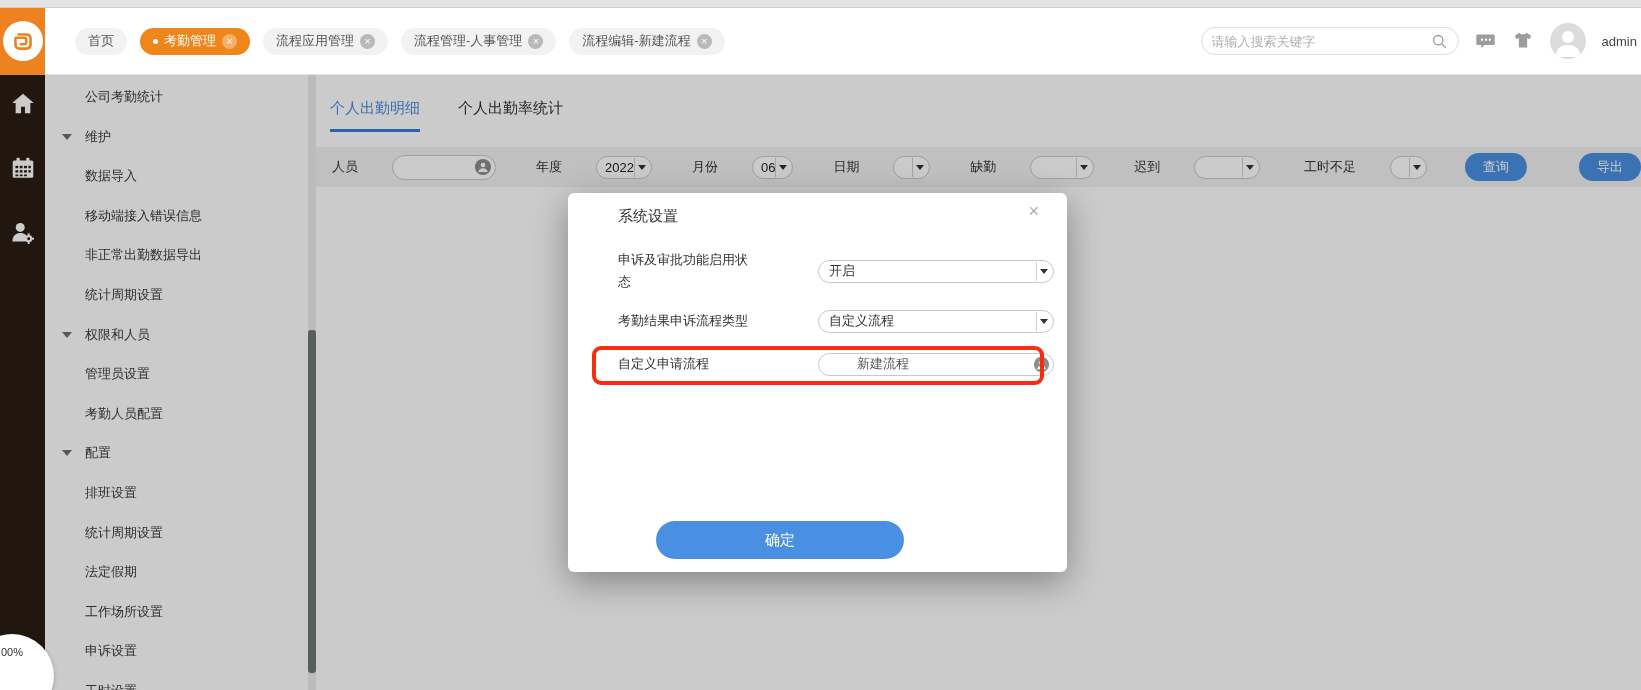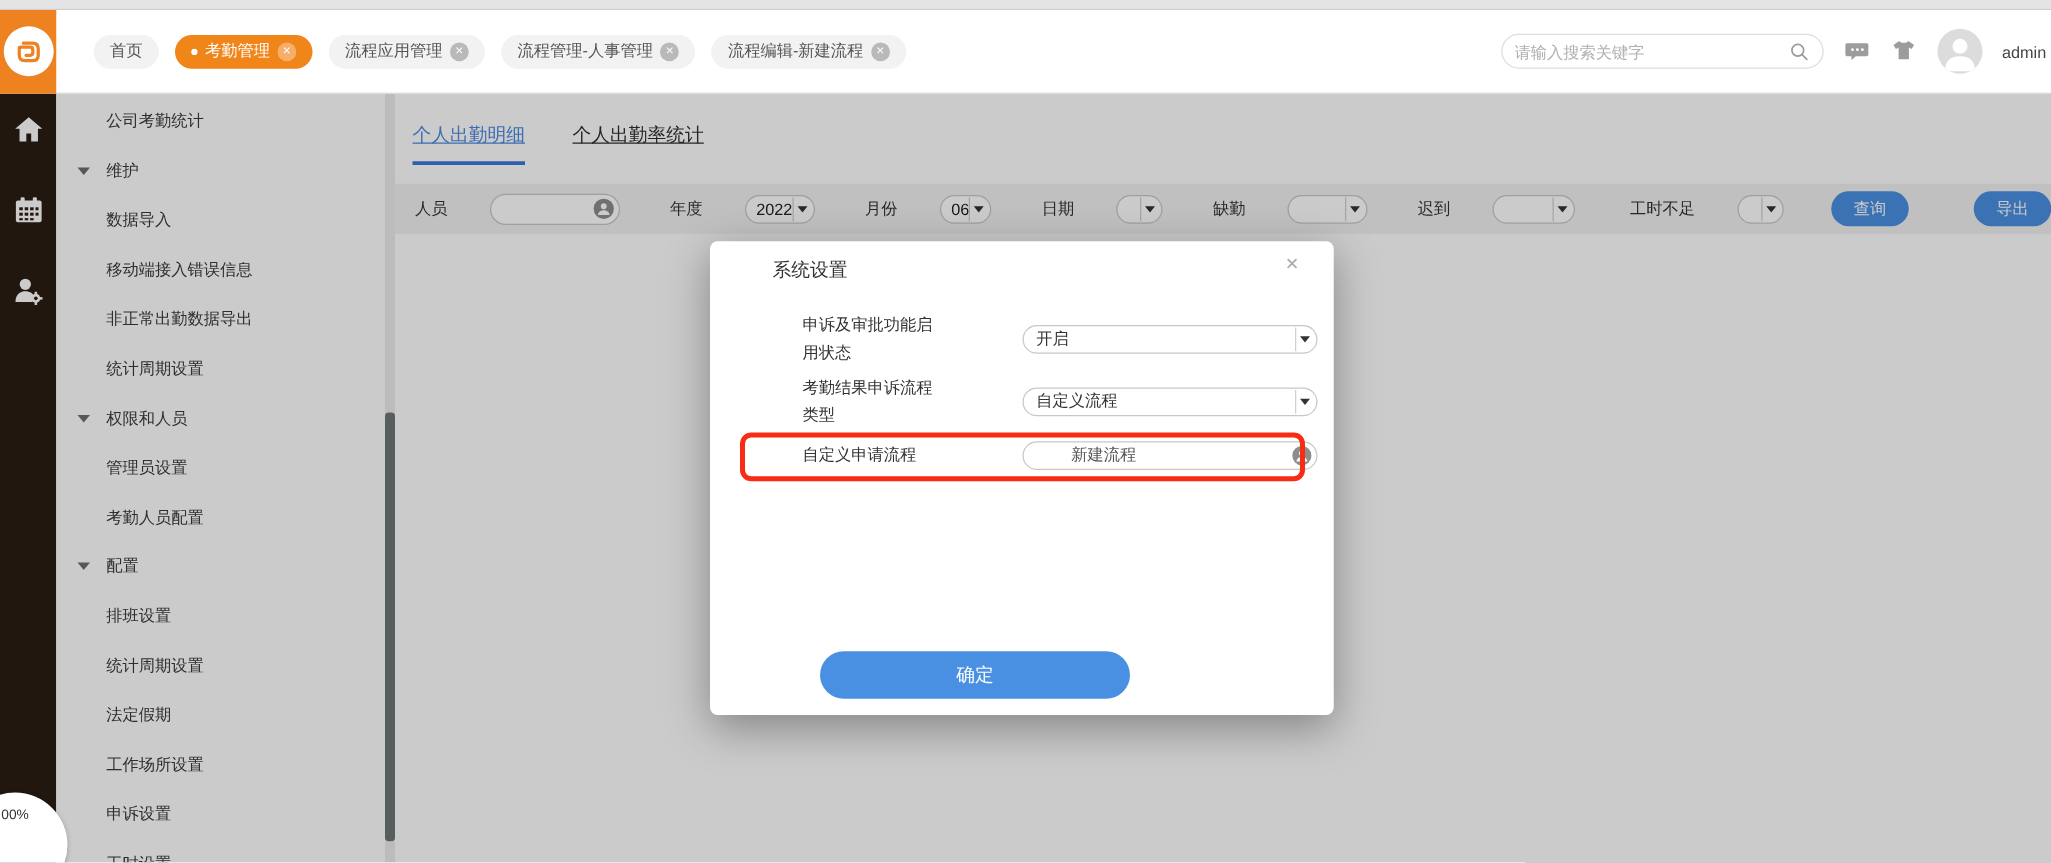"个人出勤明细" .ctab { text-decoration: underline -> none }
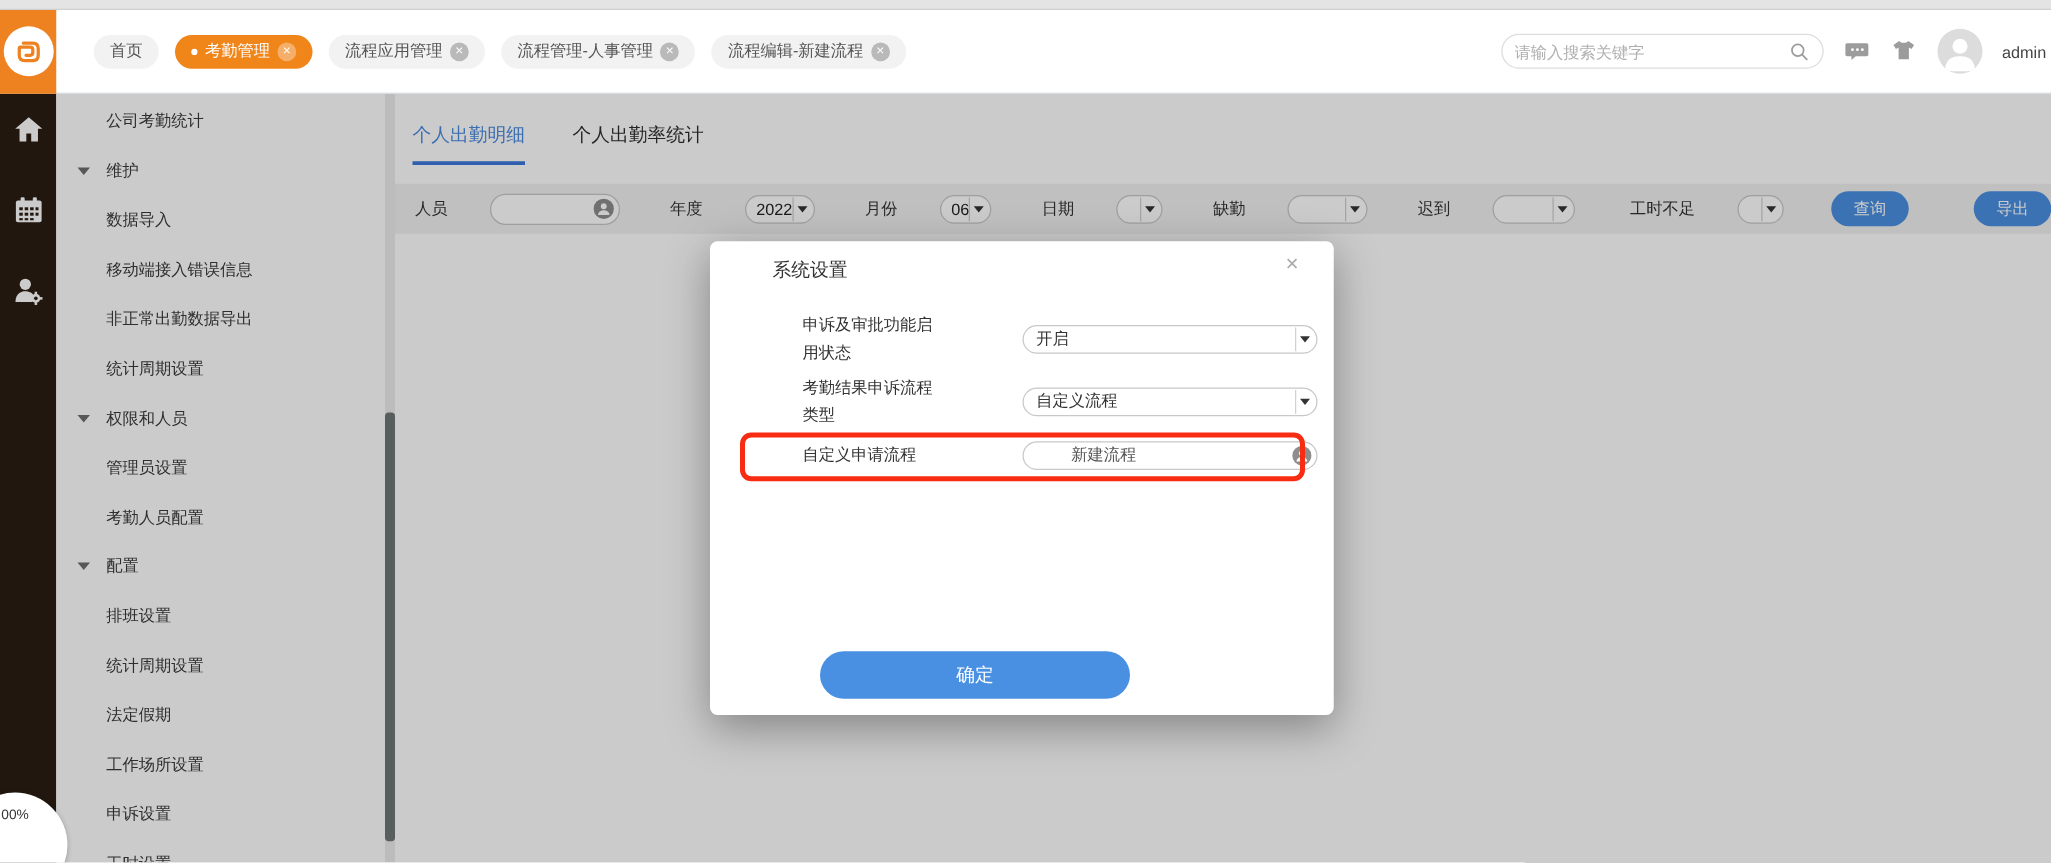"申诉及审批功能启用状态" .m-label { margin-left: 24px -> none }
